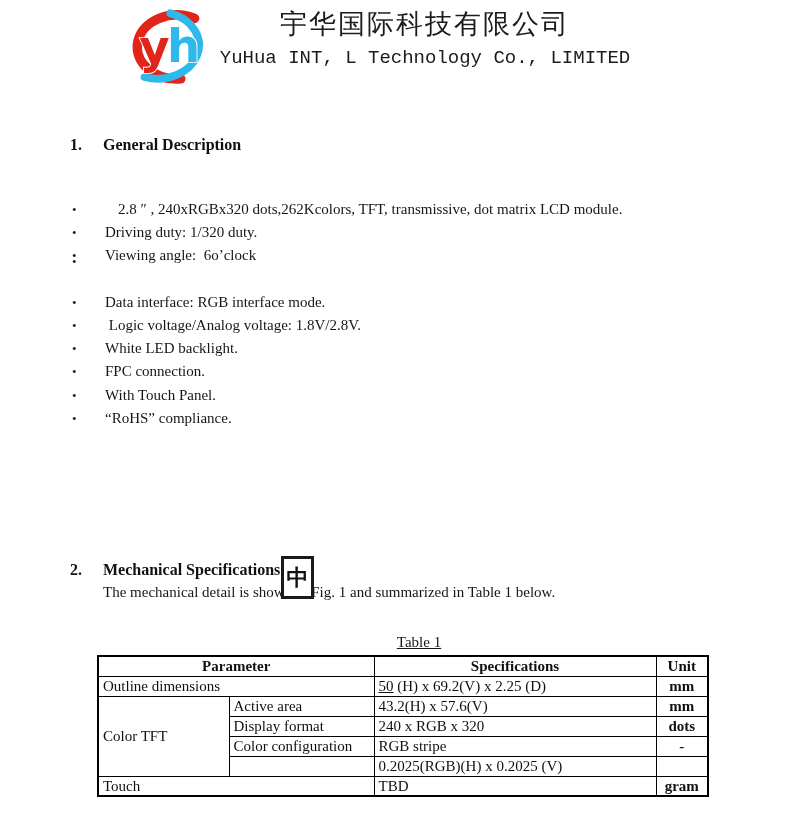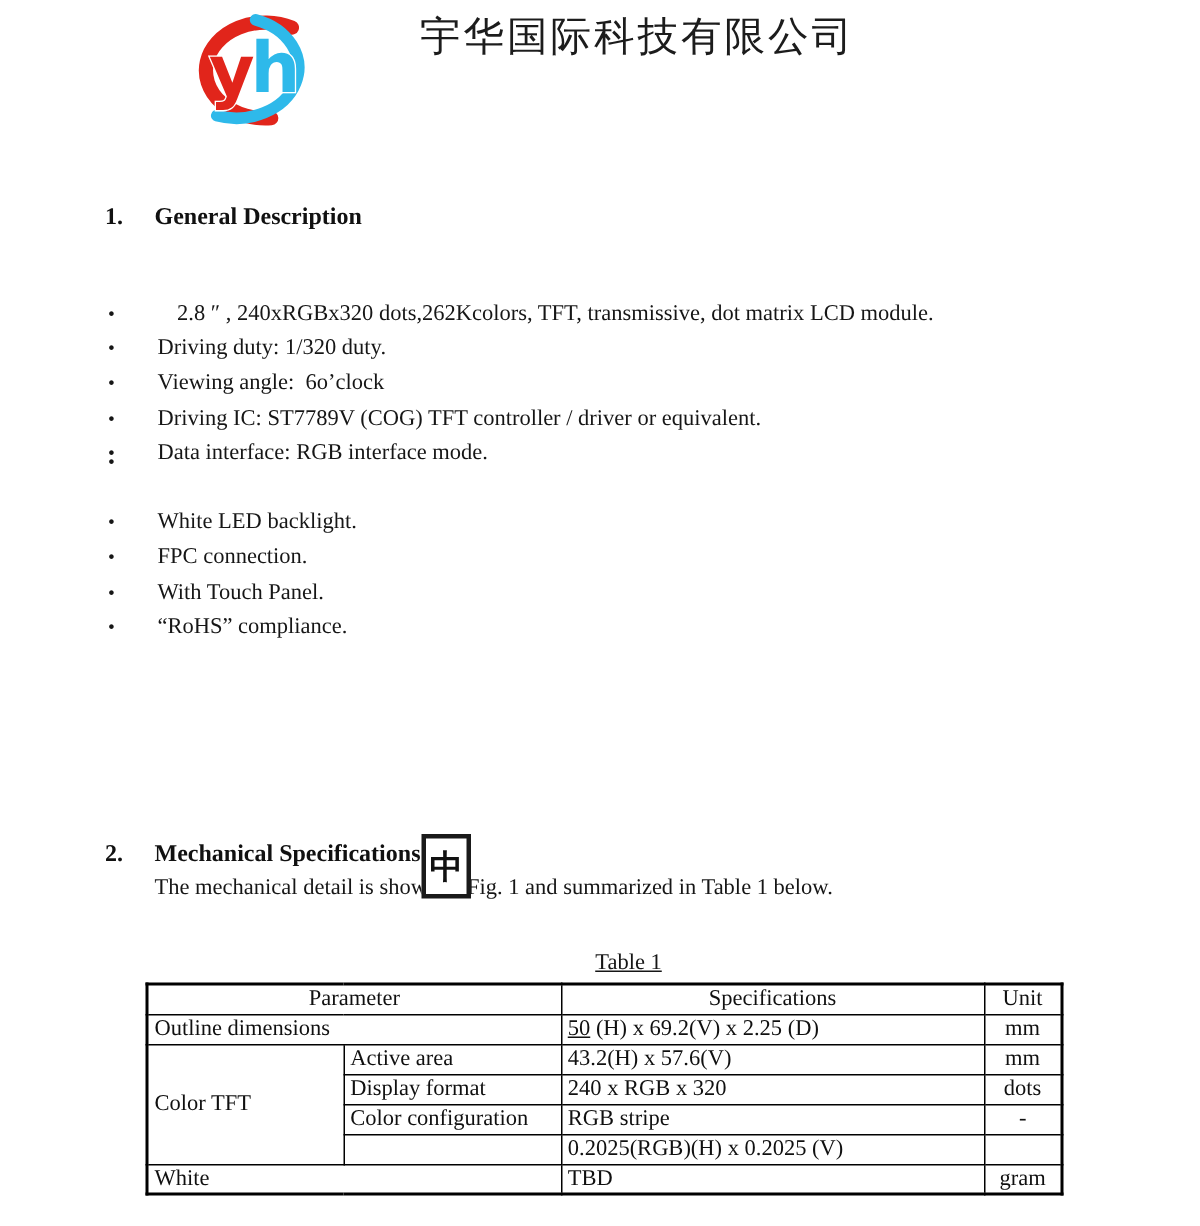"YuHua INT, L Technology Co.," div.company-en { html: none -> <div>YuHua INT, L Technology Co., LIMITED</div> }
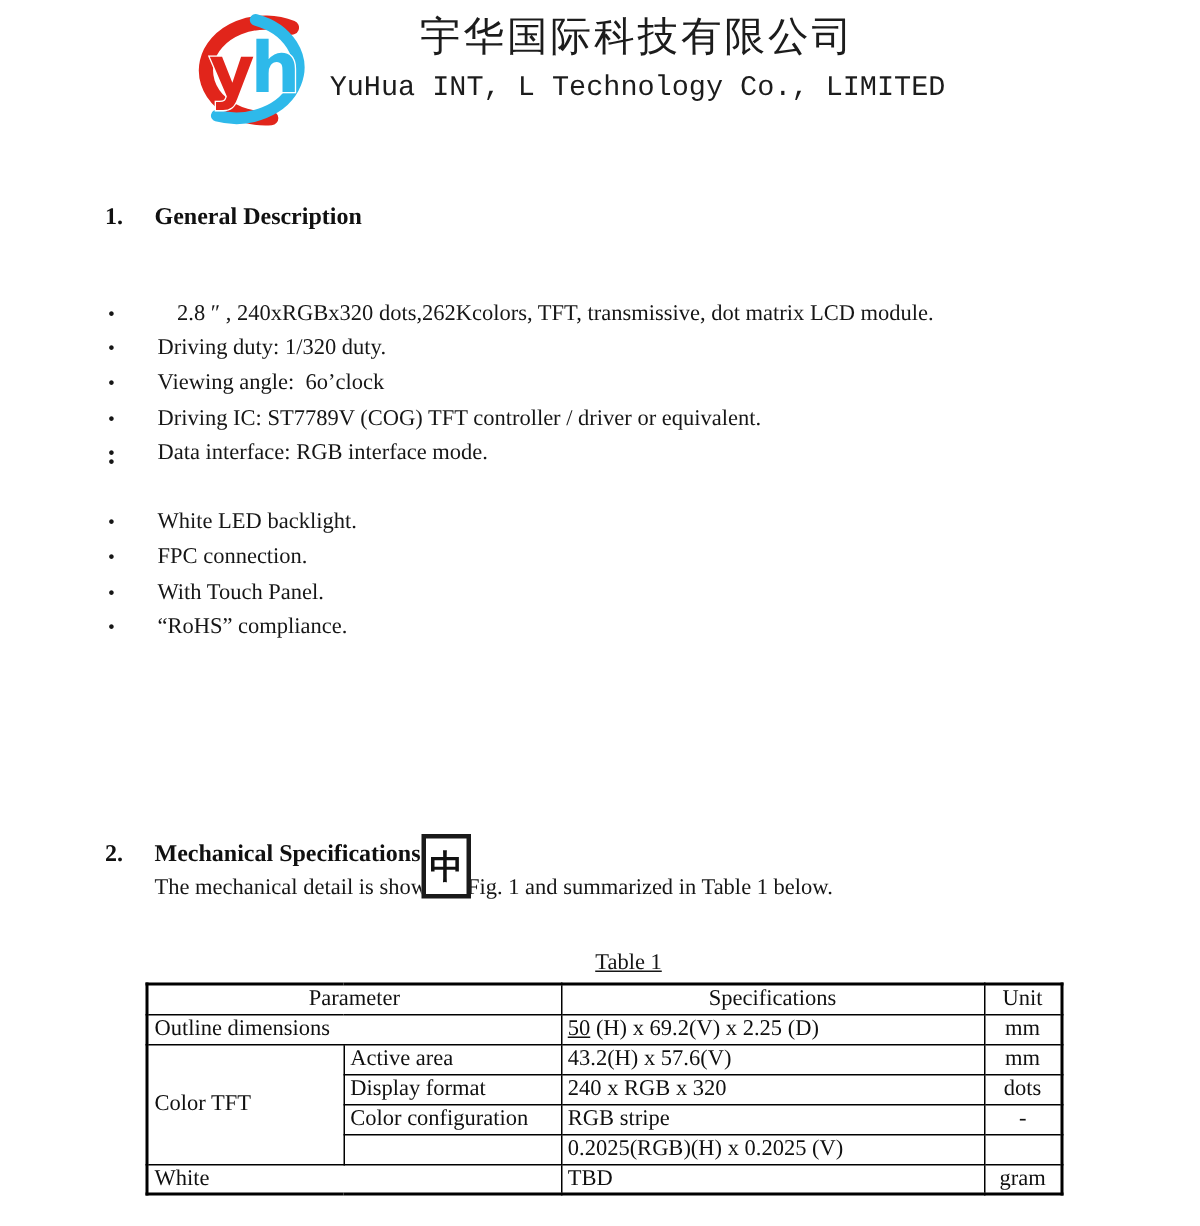"Driving IC: ST7789V (COG) TFT" span.btext { html: <span>Driving IC: ST7789V (COG) TFT controller / driver or equivalent.</span> -> none }
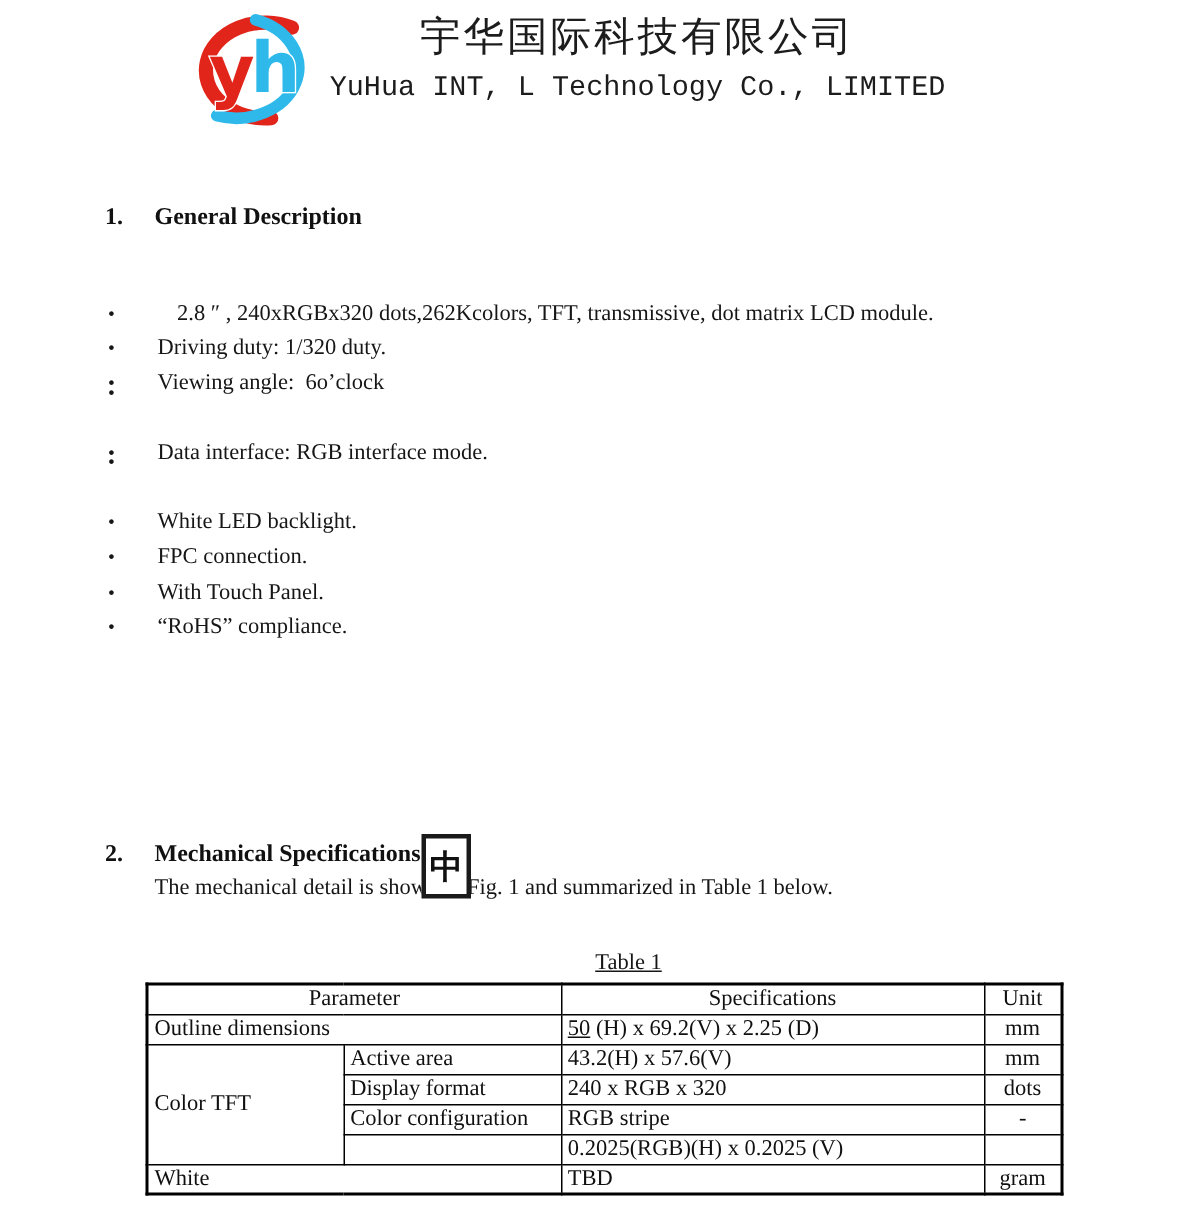"Logic voltage/Analog voltage: 1.8V/2.8V." span.btext { html: none -> <span> Logic voltage/Analog voltage: 1.8V/2.8V.</span> }
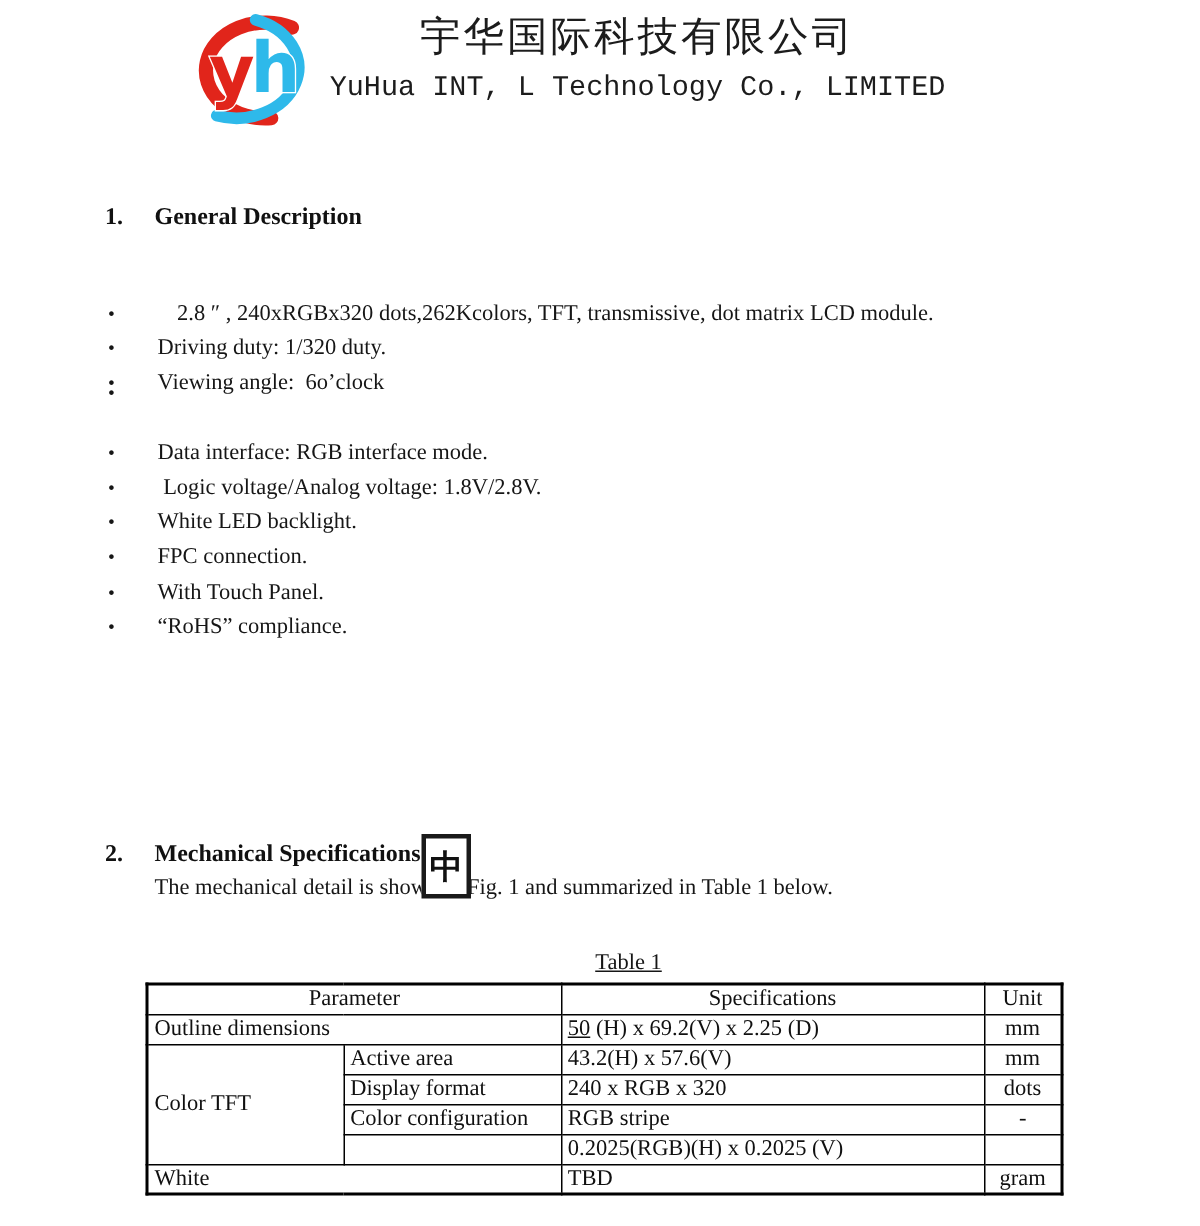"Parameter" td.c { font-weight: none -> bold }
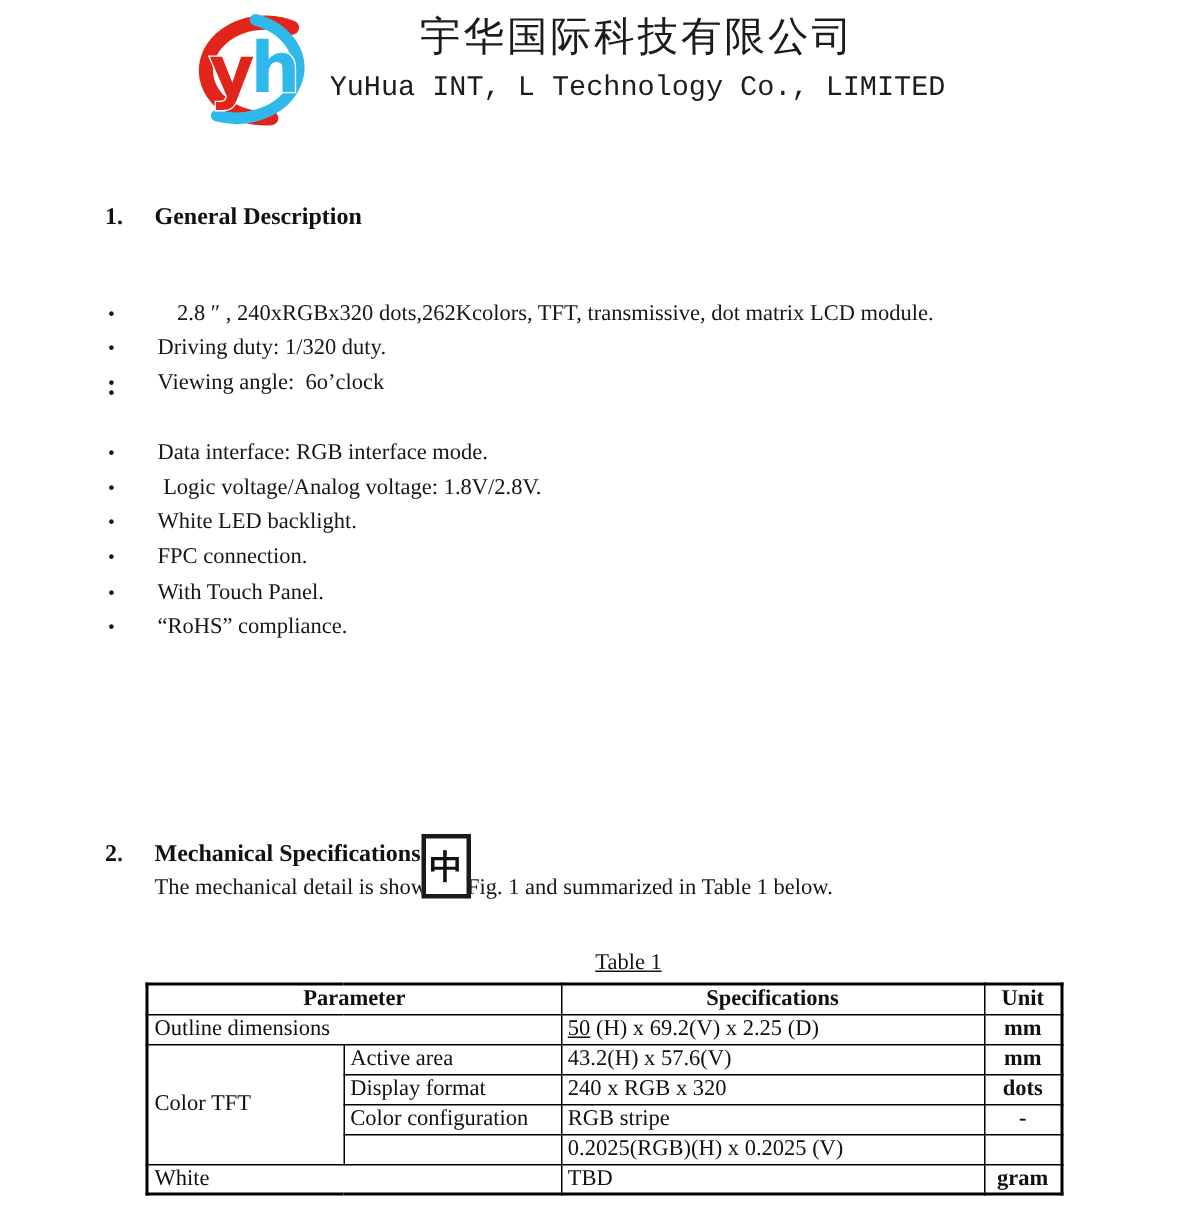"White" td { text: White -> Touch }
